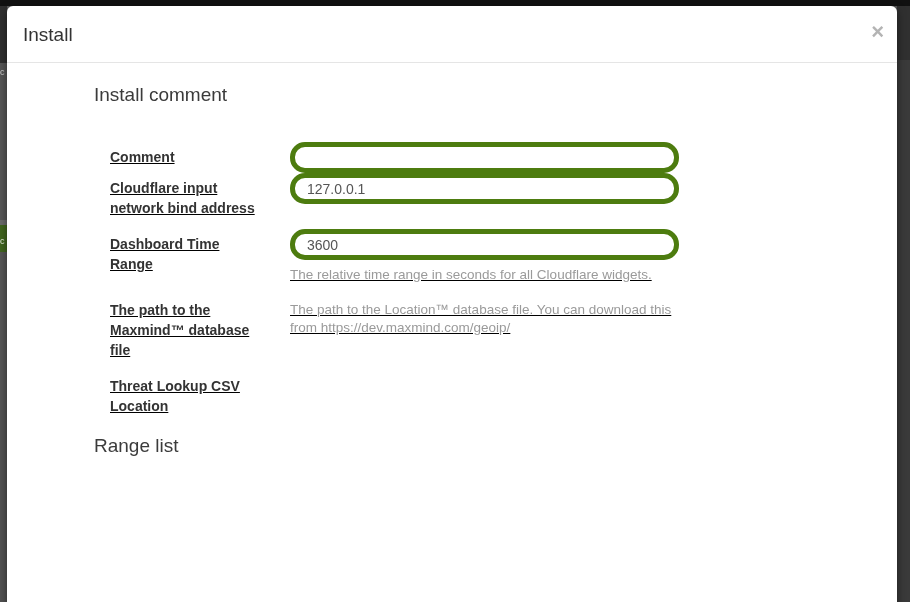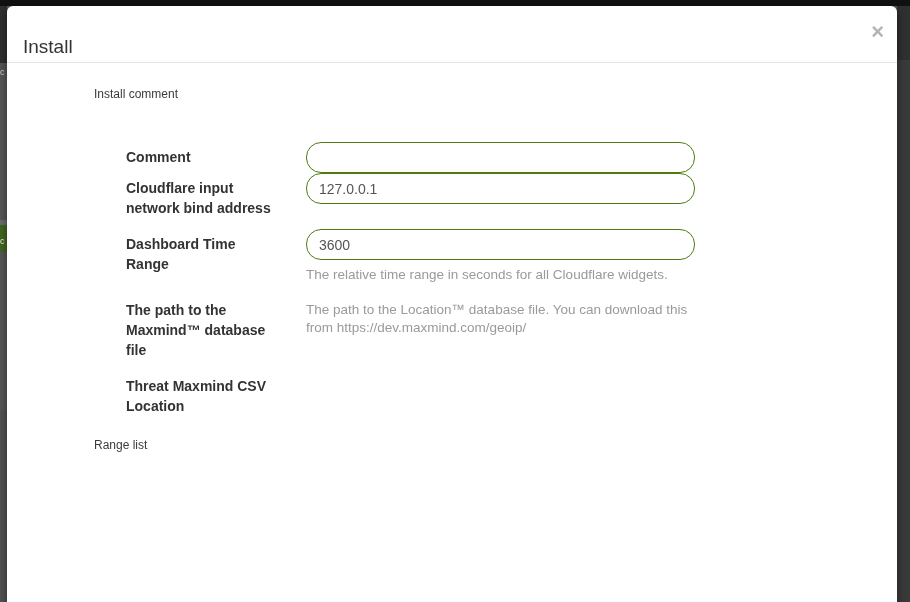"Install" .modal-header { padding: 28px 15px 14px 16px -> 16px 15px 14px 16px }
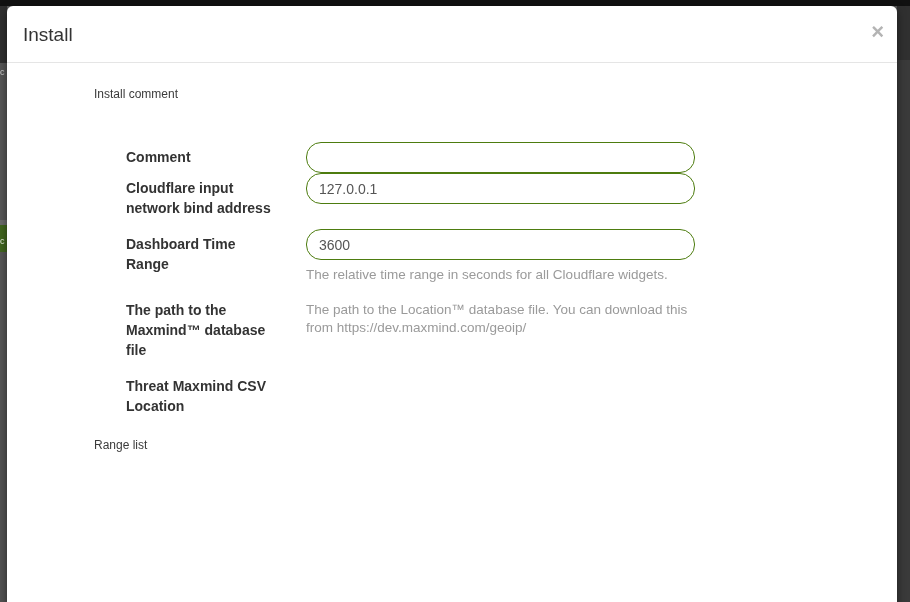"Install comment" .section-heading { font-size: 12px -> 19px }
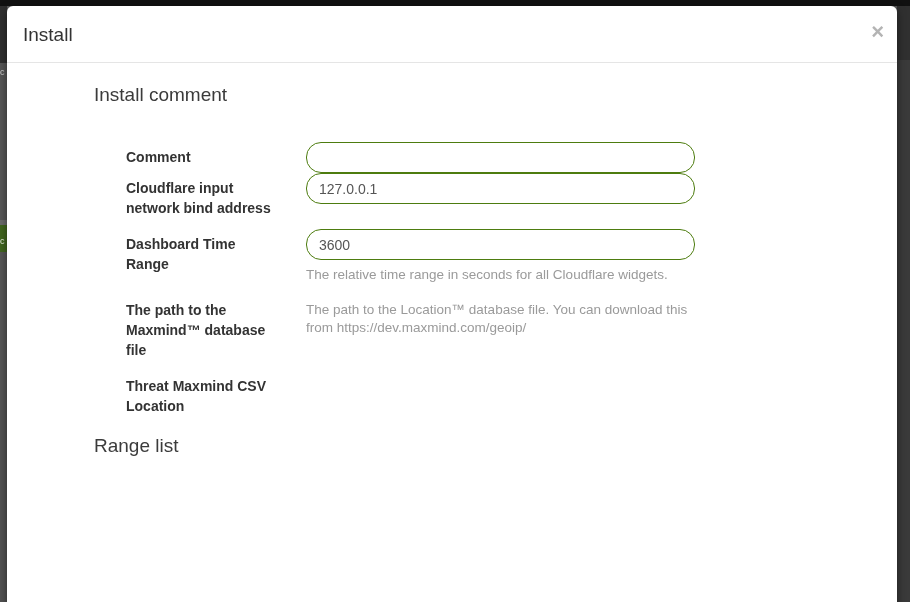"Comment" .form-row { margin-left: 32px -> 16px; text-decoration: none -> underline }
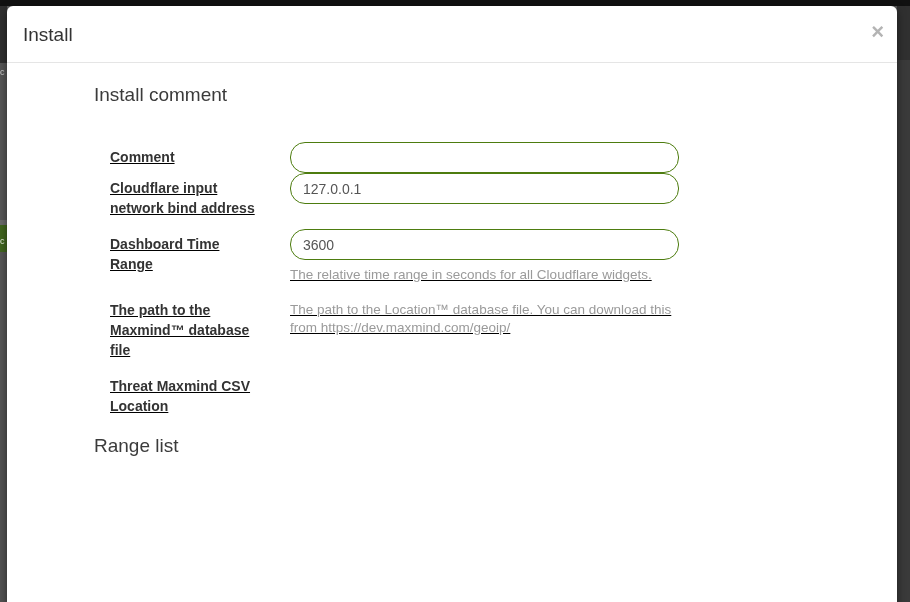"127.0.0.1" .text-input { border: 1px solid #4d7c0f -> 5px solid #4d7c0f }
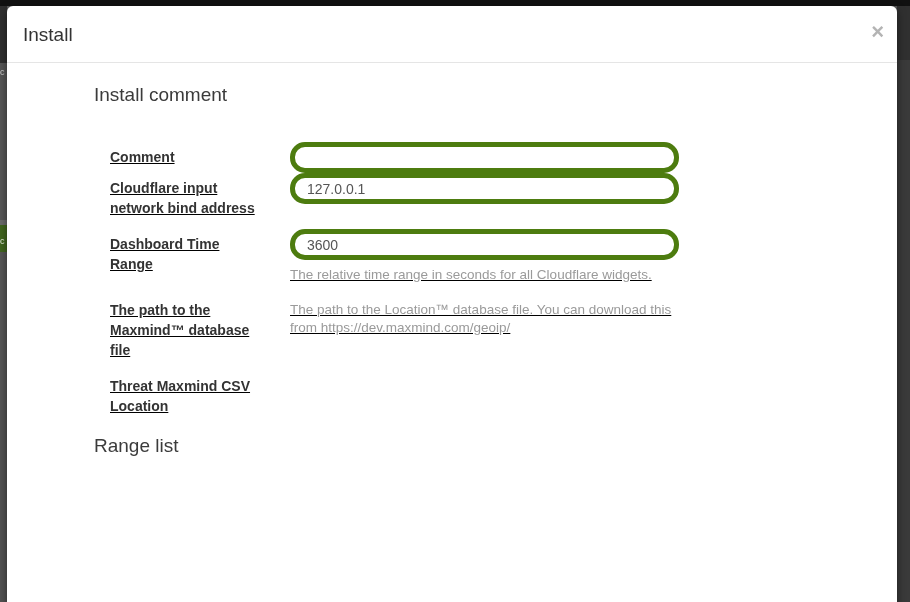"Threat Maxmind CSV Location" label.control-label { text: Maxmind -> Lookup }
